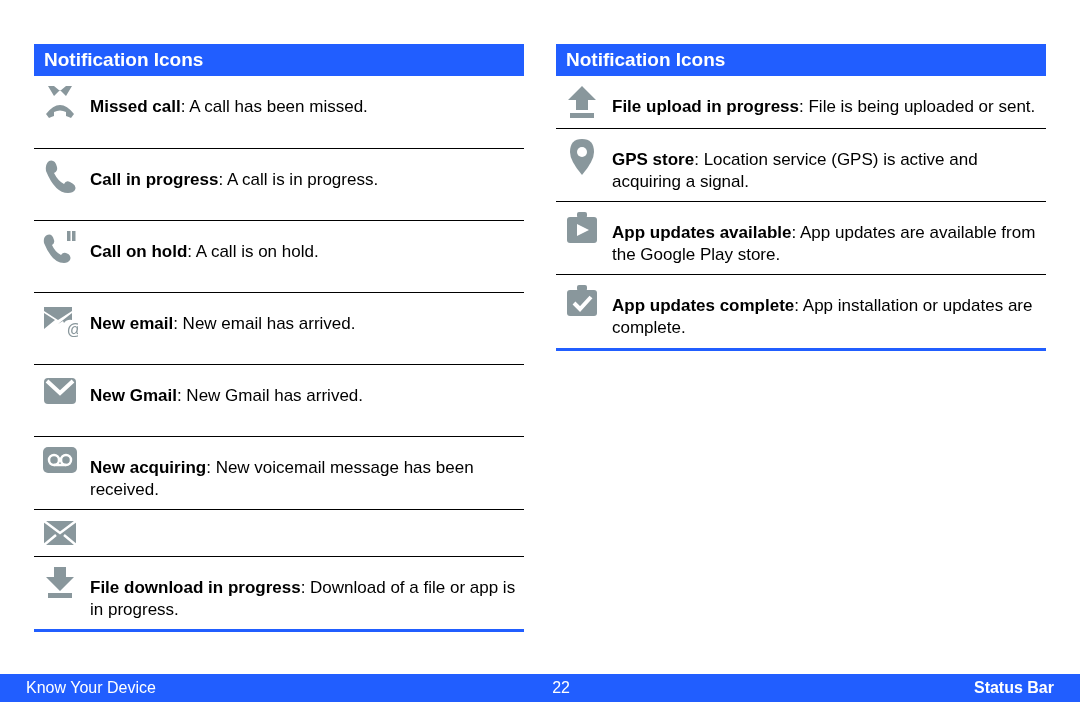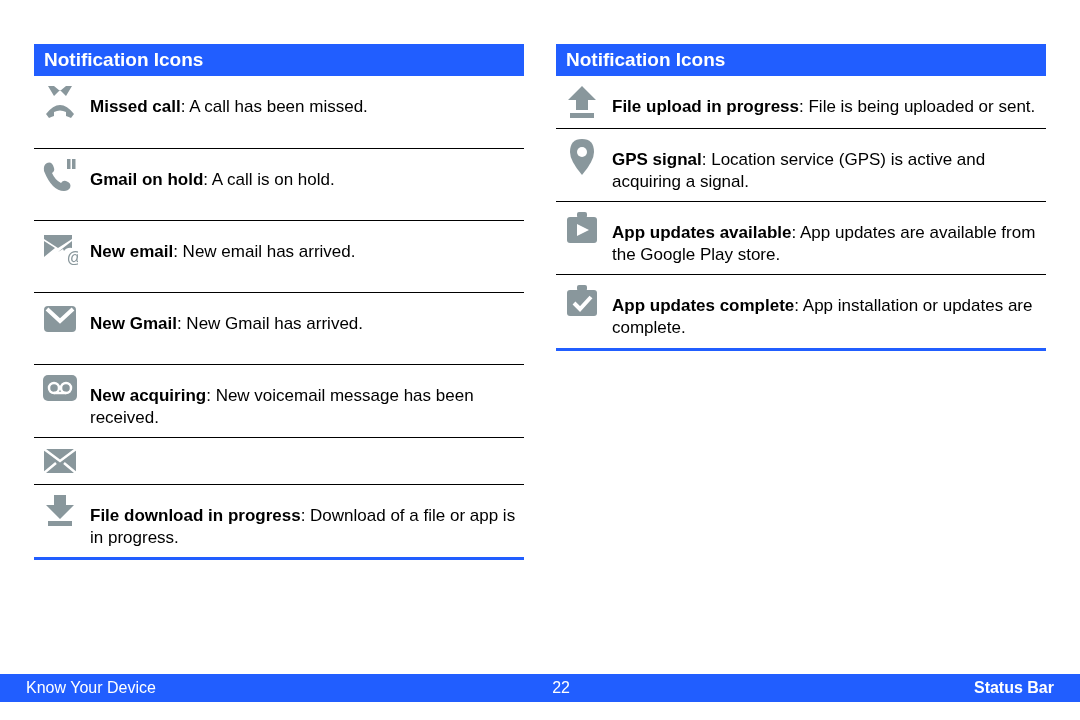"GPS signal" b { text: signal -> store }
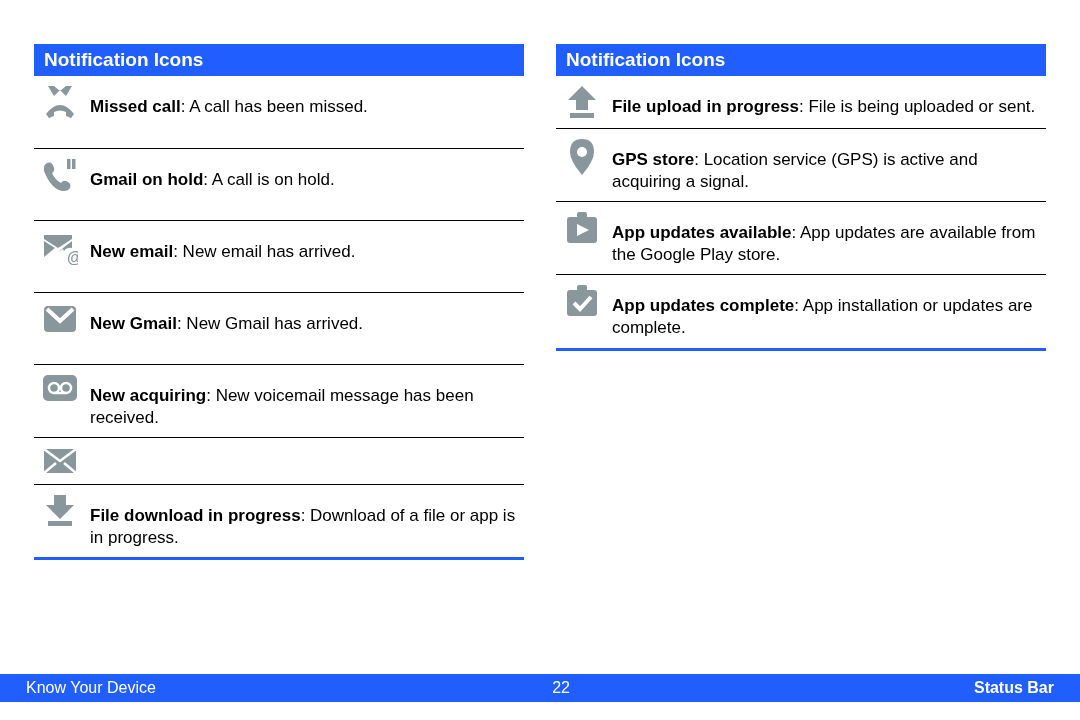"Call in progress: A call" div.row { html: none -> <div> <div> <svg> <path></path> </svg> </div> <div><b>Call in progress</b><span>: A call is in progress.</span></div> </div> }
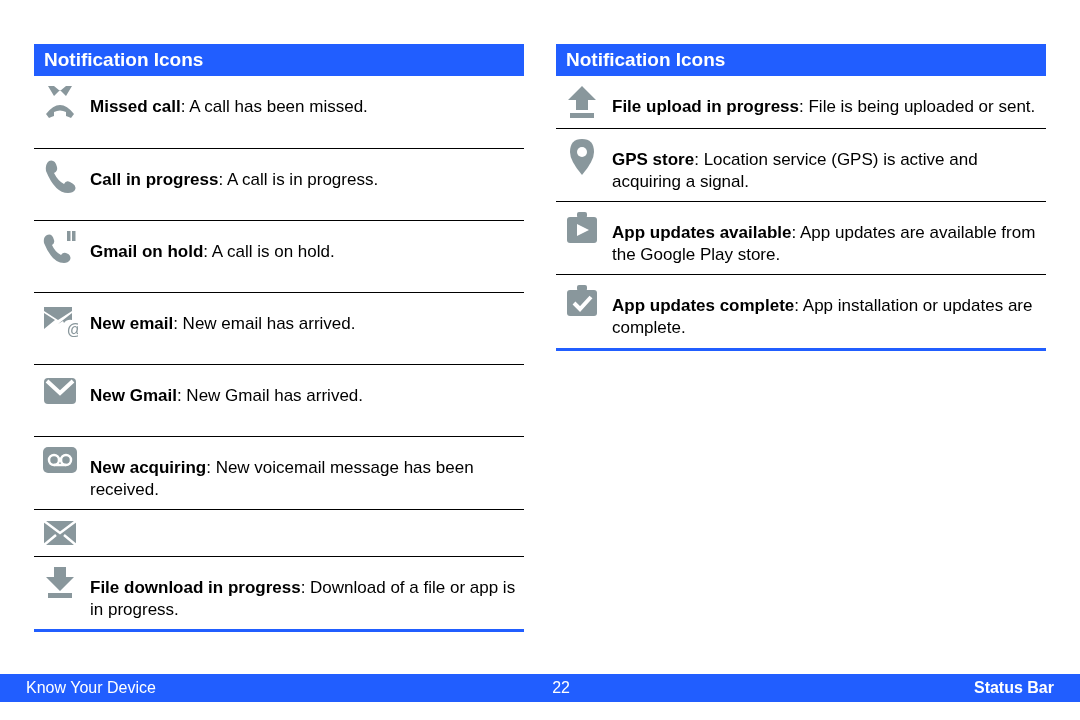"Gmail on hold" b { text: Gmail -> Call }
